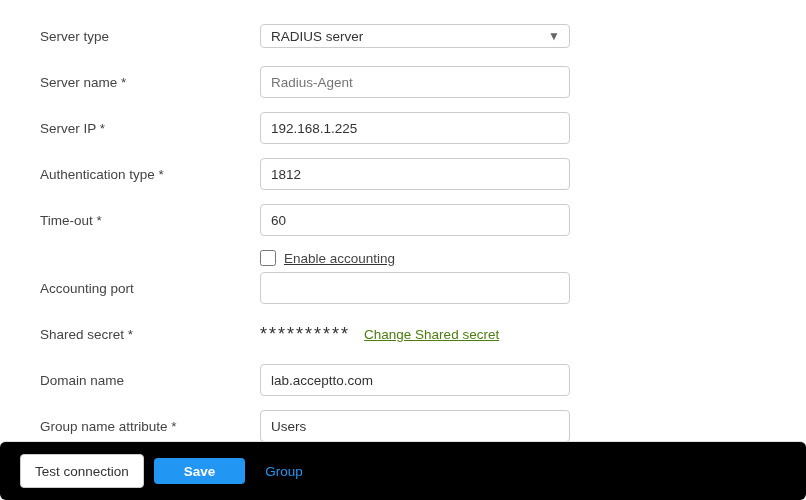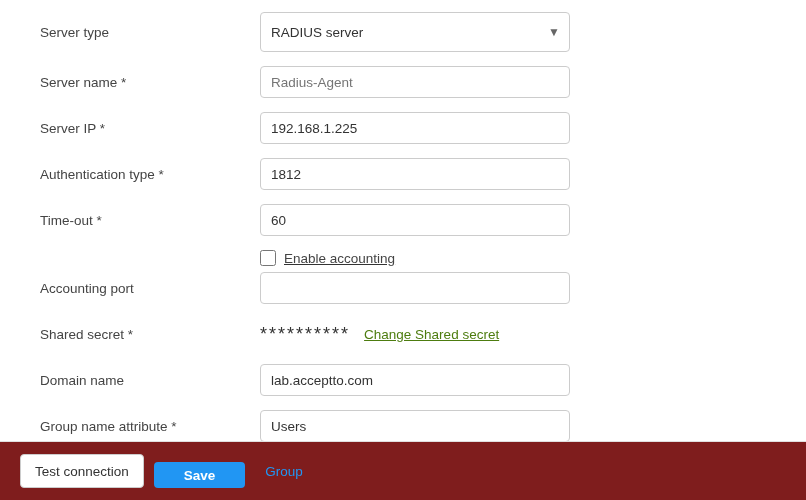"Server type" .form-area { padding: 12px 40px -> 20px 40px }
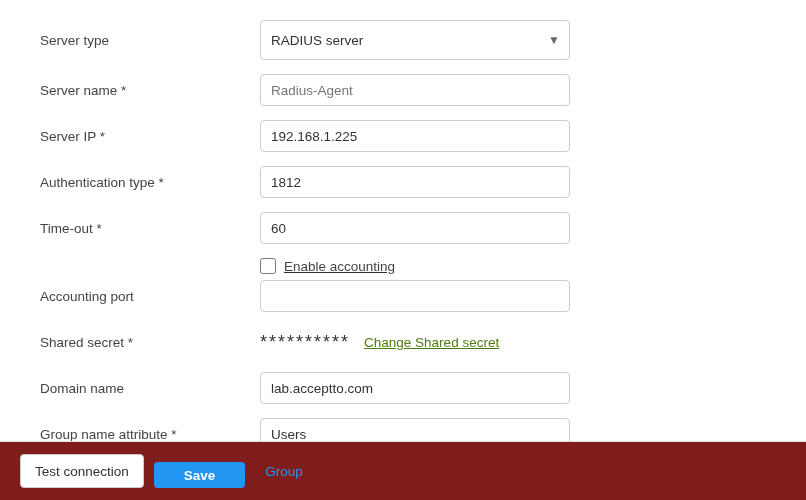"RADIUS server" .select-wrapper select { height: 40px -> 24px }
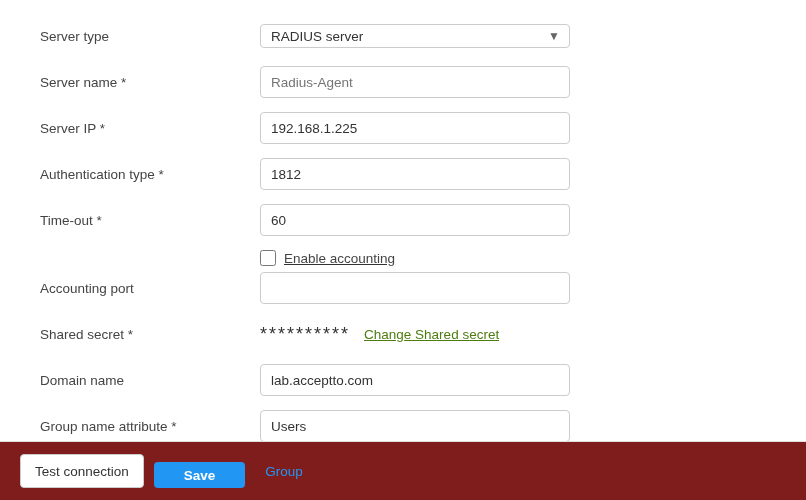"Test connection" .footer { align-items: flex-end -> center; background: #7f1d1d -> #000000; border-radius: none -> 6px }
